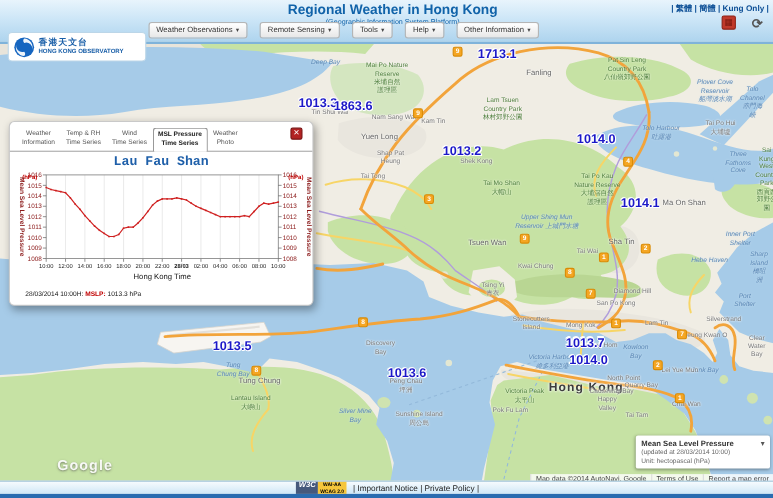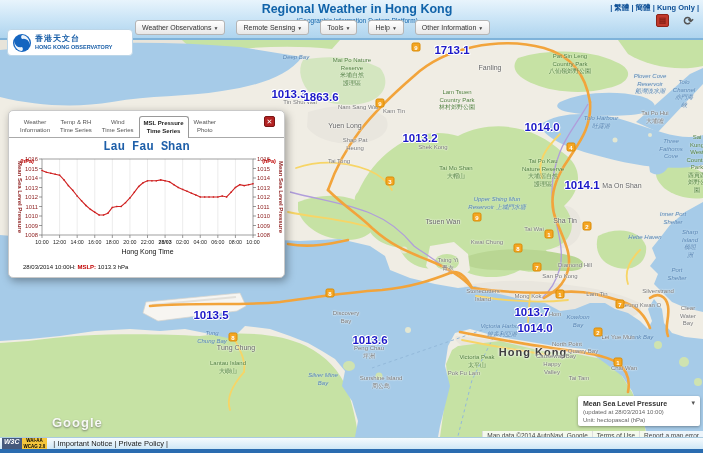"| Important Notice | Private" .footer { justify-content: none -> center }
